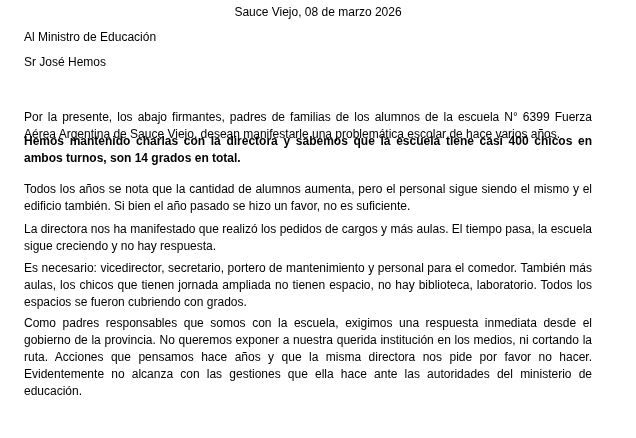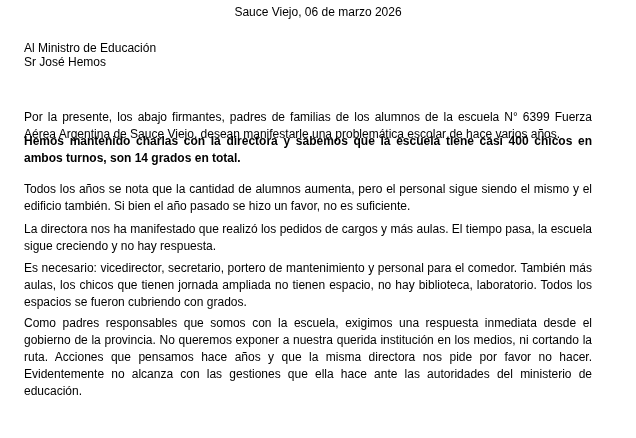"Sauce Viejo, 06 de marzo" div.date { text: 06 -> 08 }
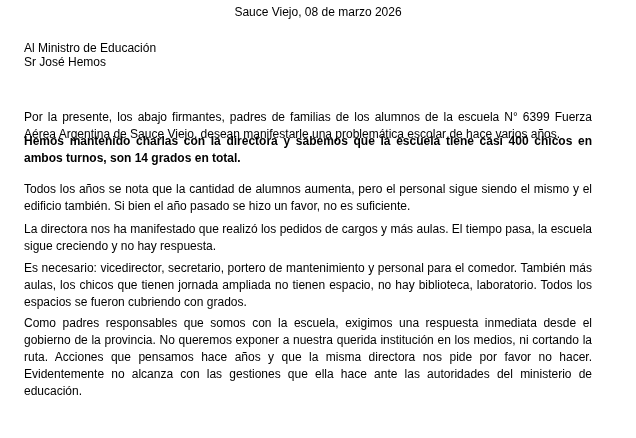"Al Ministro de Educación" div.line { top: 40px -> 29px }
